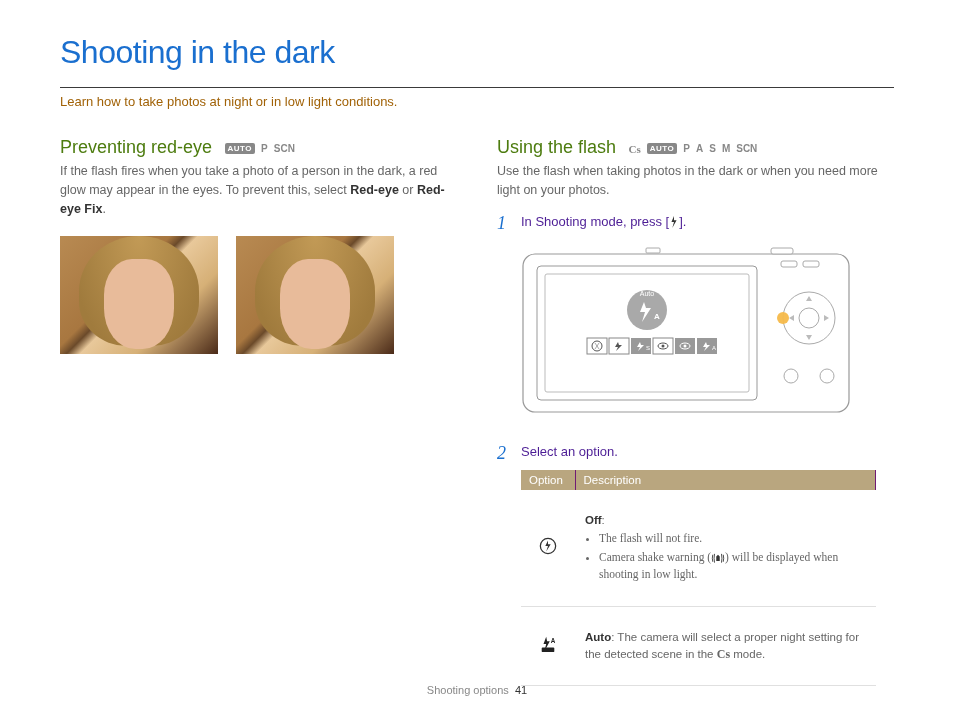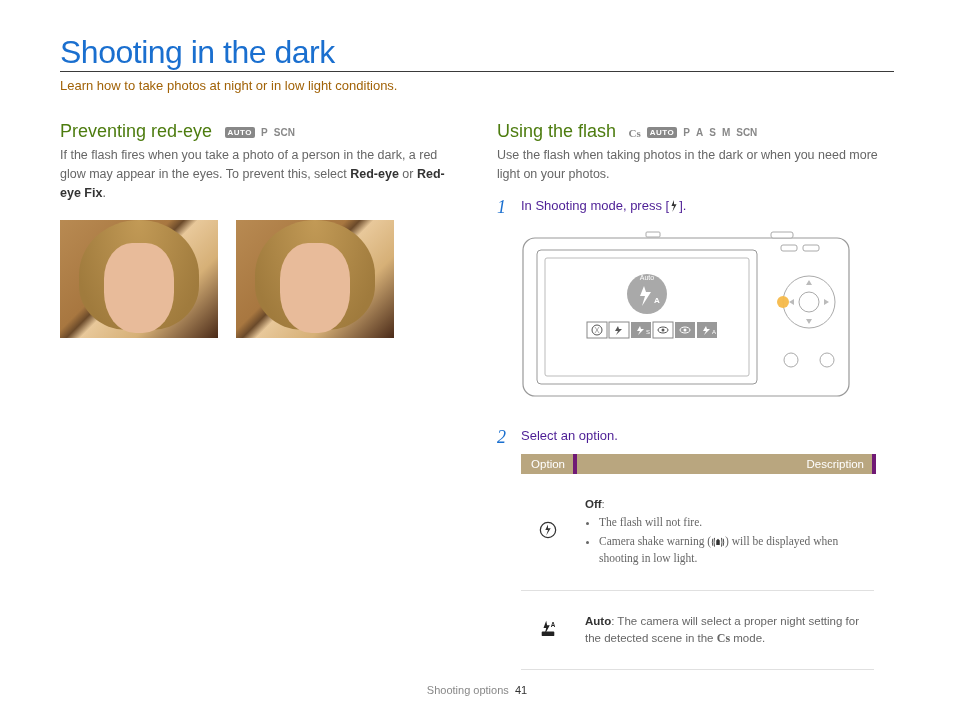"Shooting in the dark" .page-title { padding-bottom: 0 -> 16px }
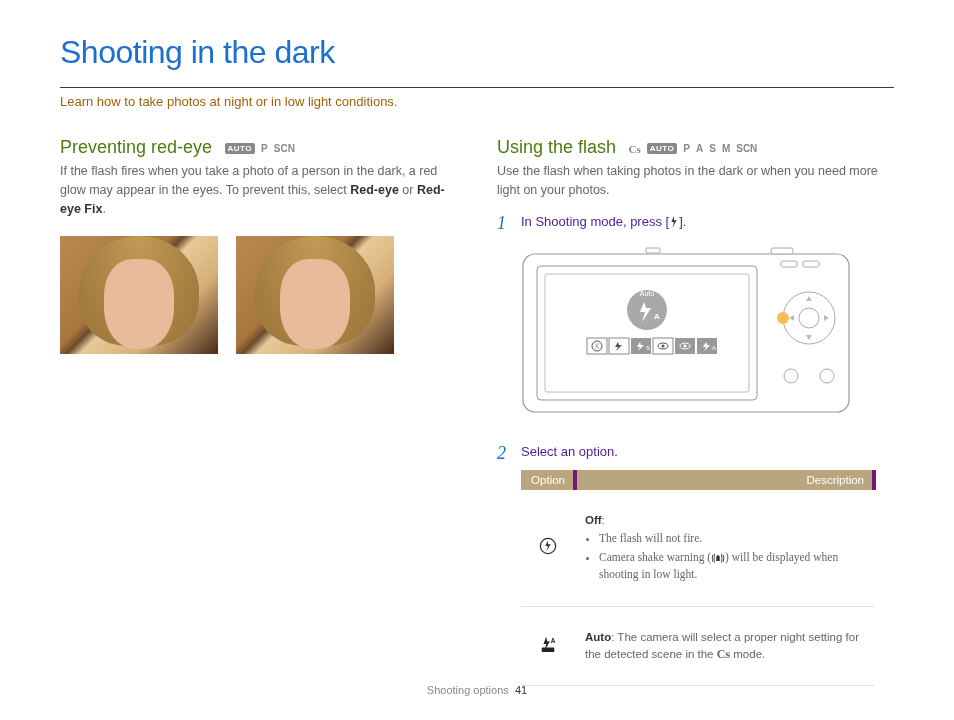"Option" .opt-table th { border-right: 4px solid #701a75 -> 1px solid #701a75; text-align: right -> left }
